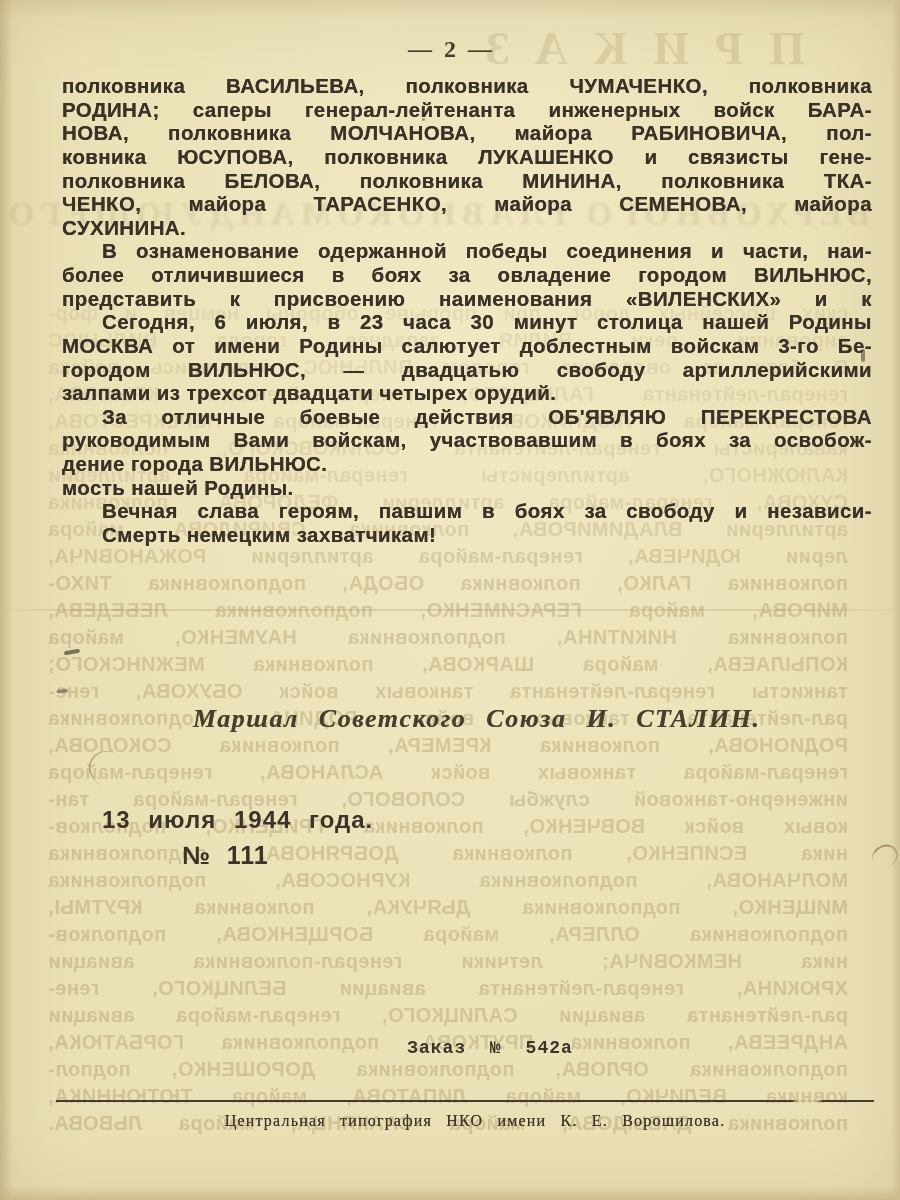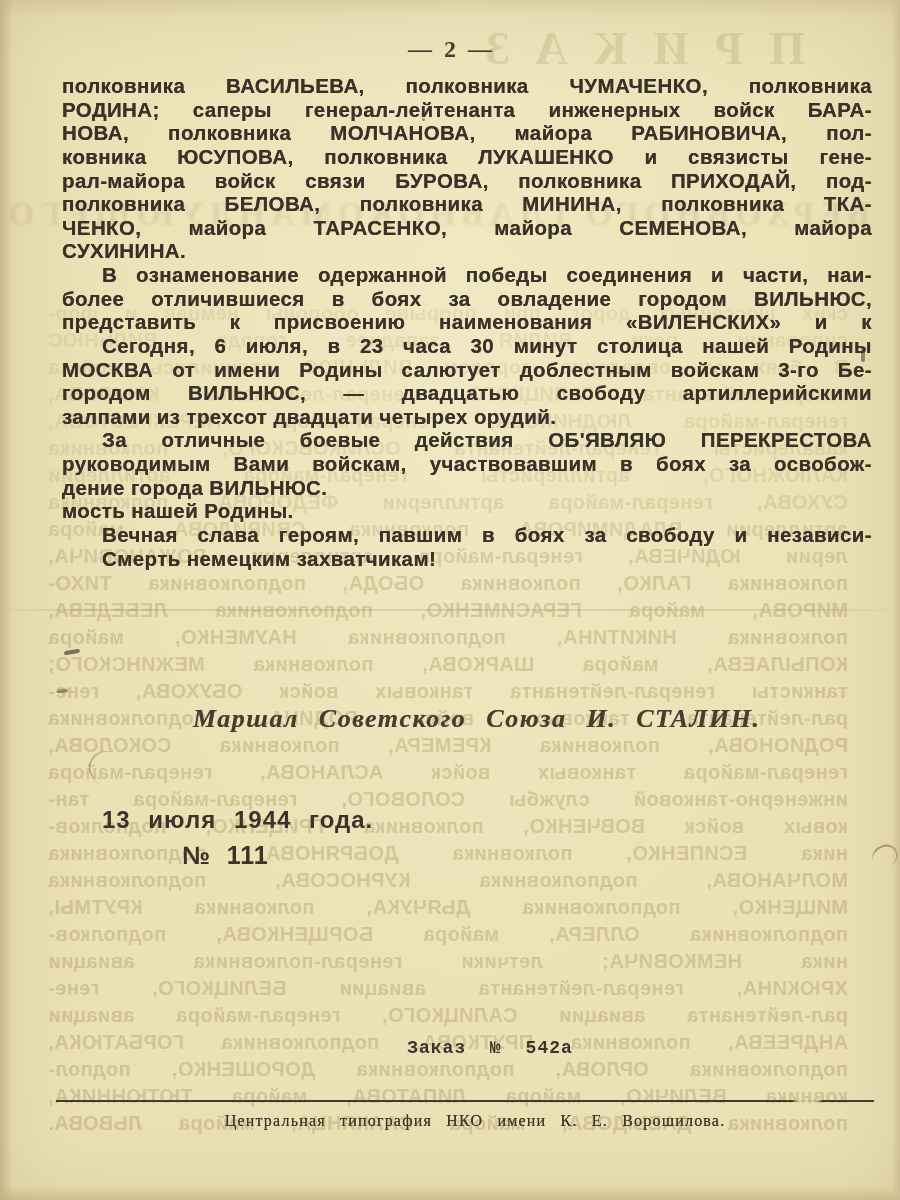"рал-майора войск связи БУРОВА," div.ln { html: <div>рал-майора войск связи БУРОВА, полковника ПРИХОДАЙ, под-</div> -> none }
